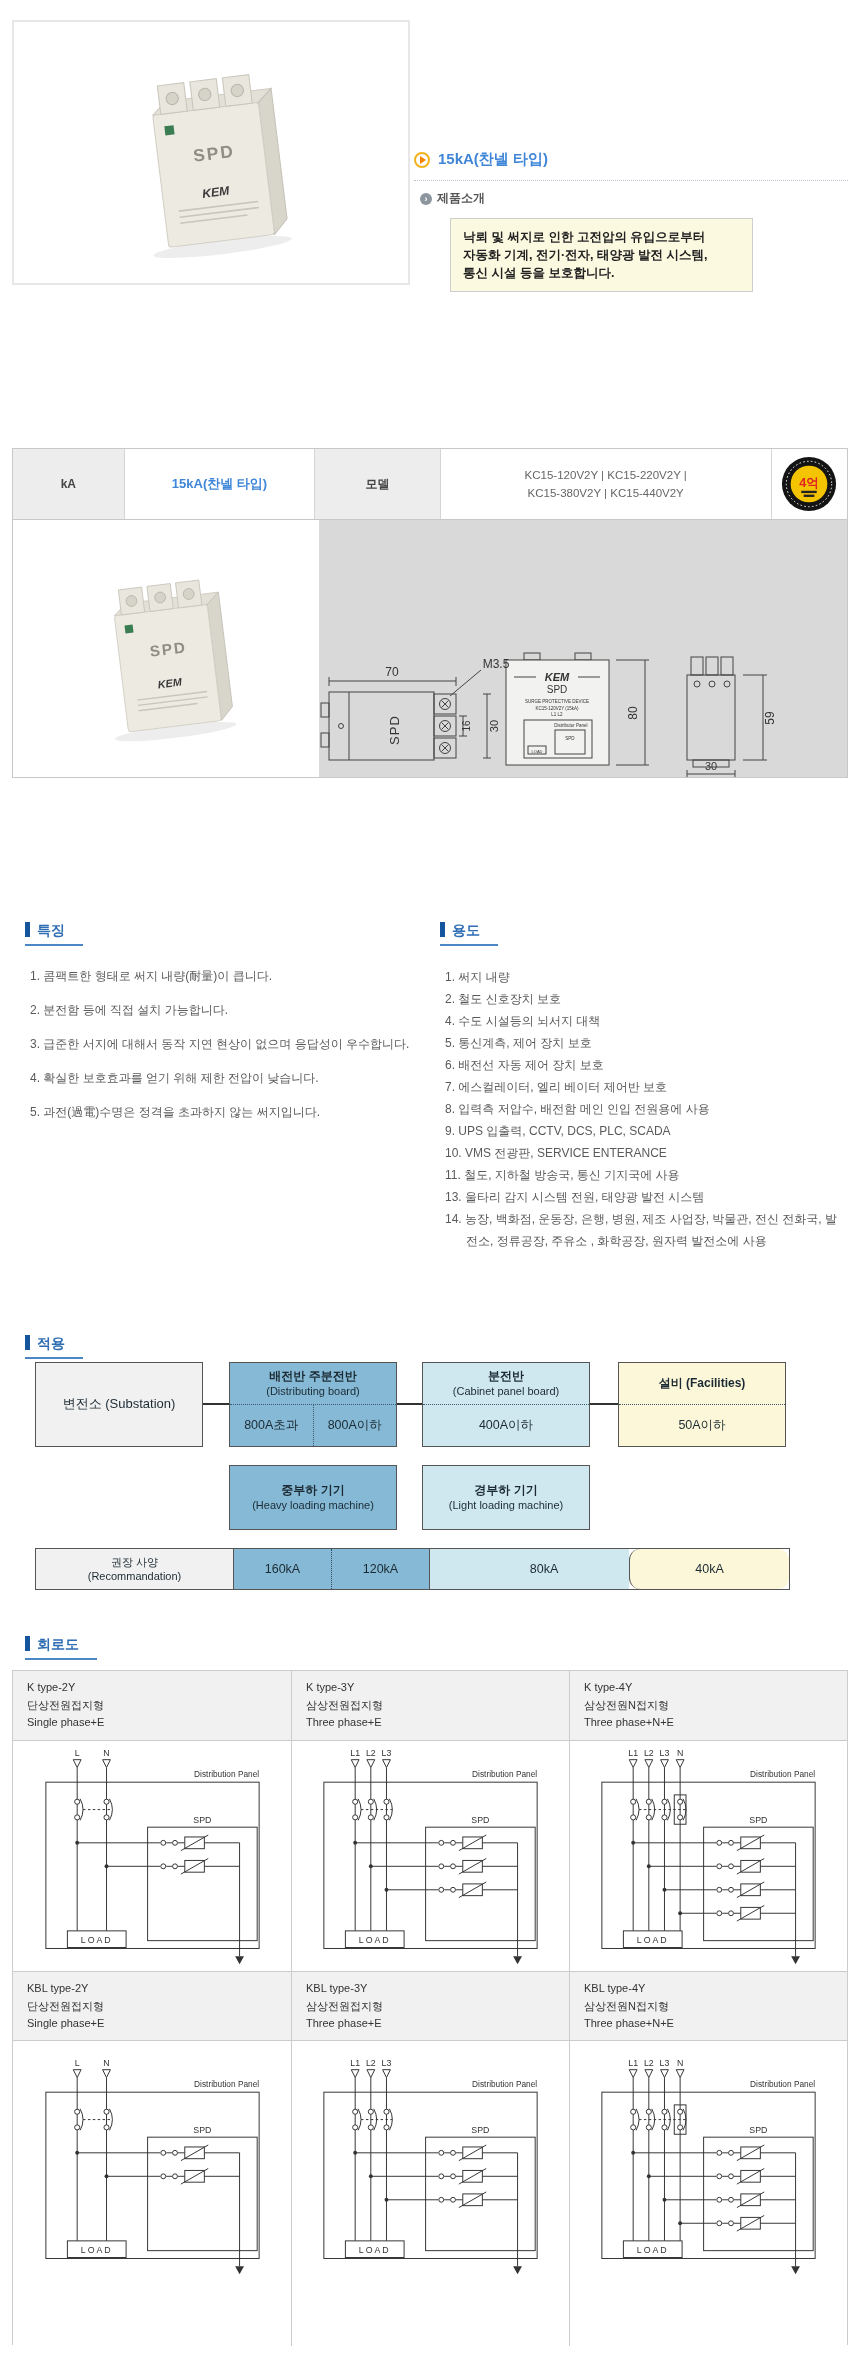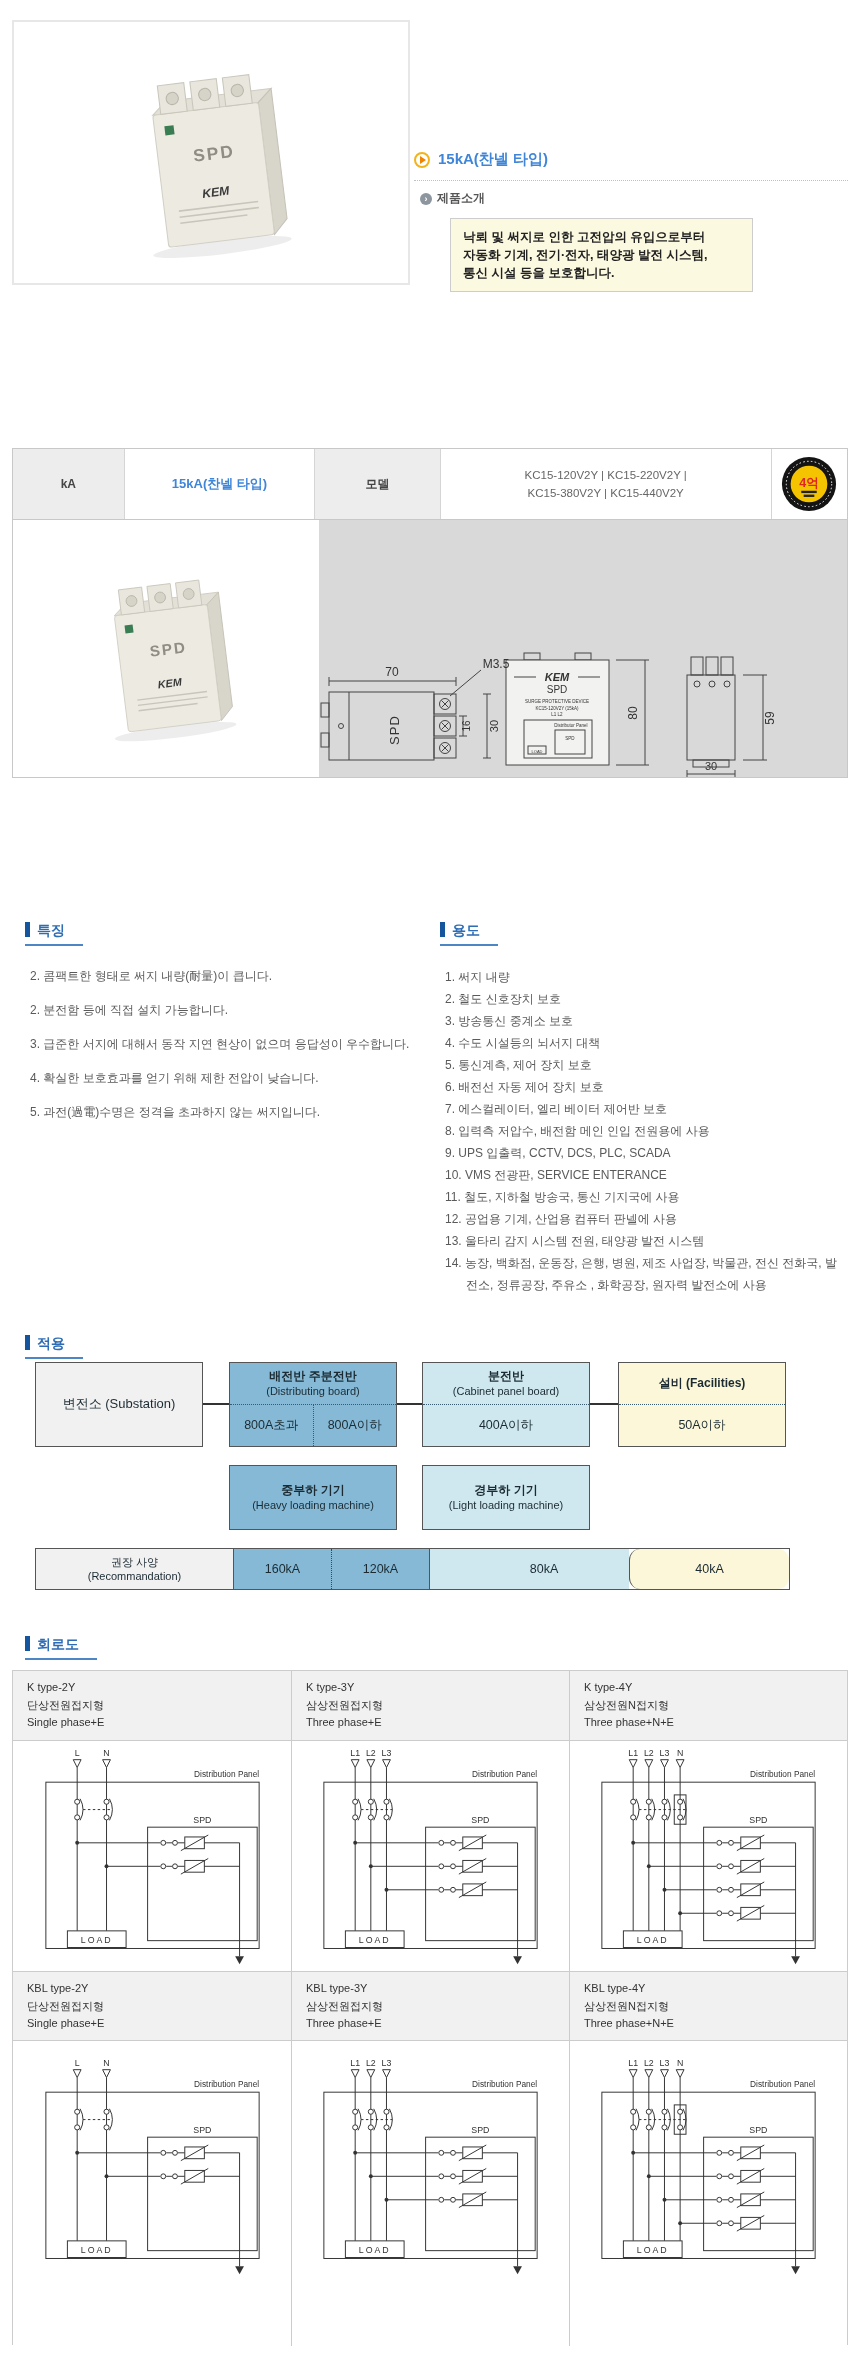"2. 콤팩트한 형태로 써지 내량(耐量)이" div { text: 2 -> 1 }
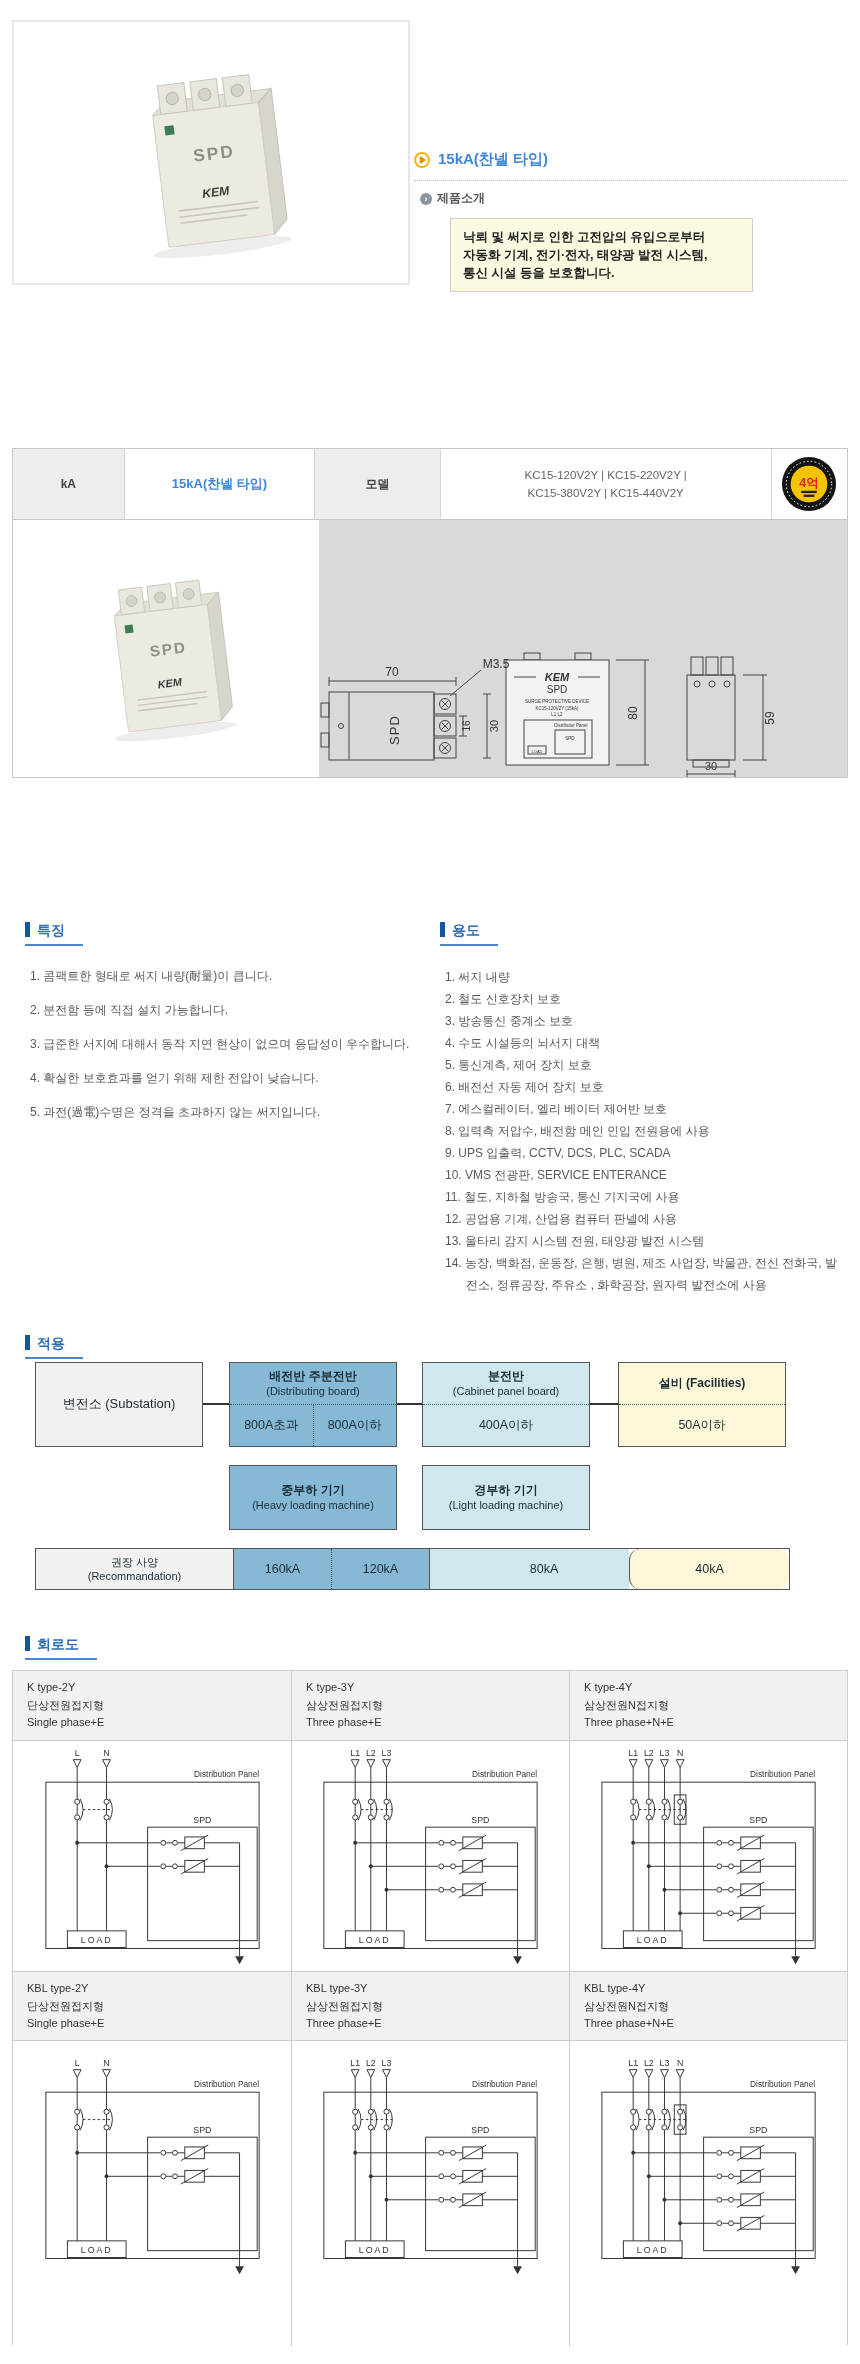"3. 방송통신 중계소 보호" div { html: <div>3. 방송통신 중계소 보호</div> -> none }
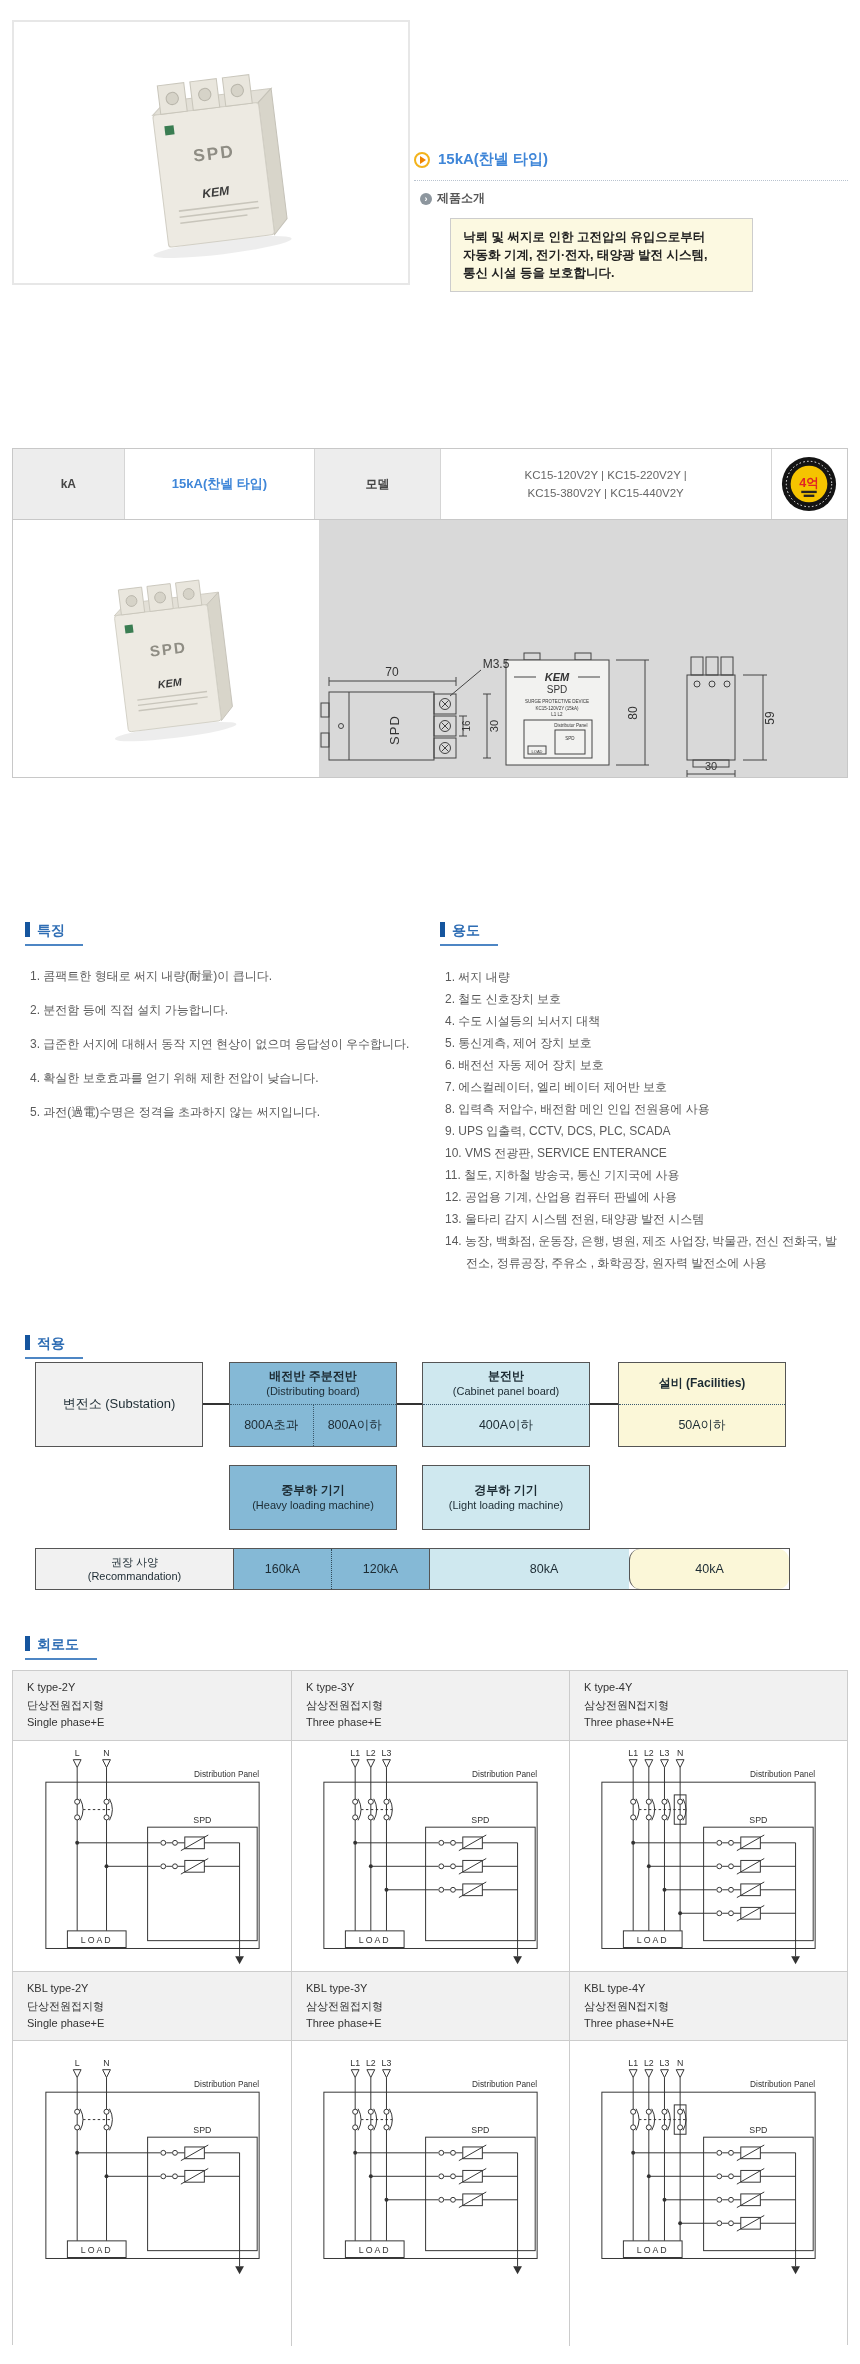"12. 공업용 기계, 산업용 컴퓨터" div { html: <div>12. 공업용 기계, 산업용 컴퓨터 판넬에 사용</div> -> none }
